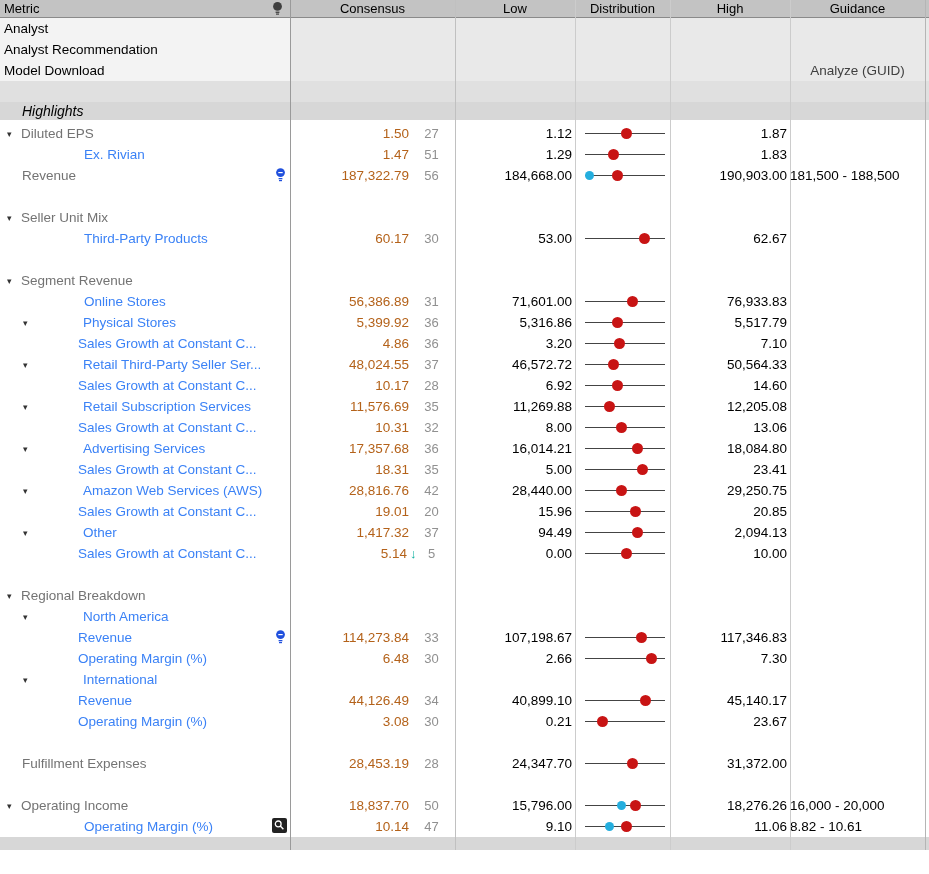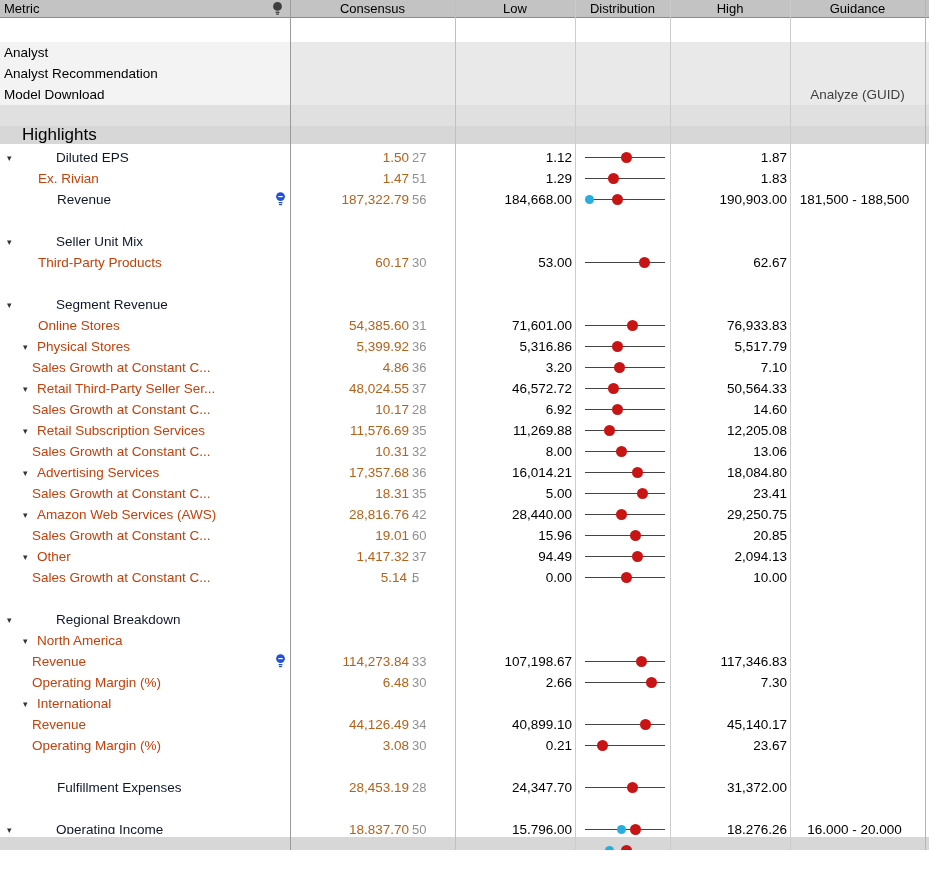"Analyst" #infoarea { margin-top: 24px -> none }
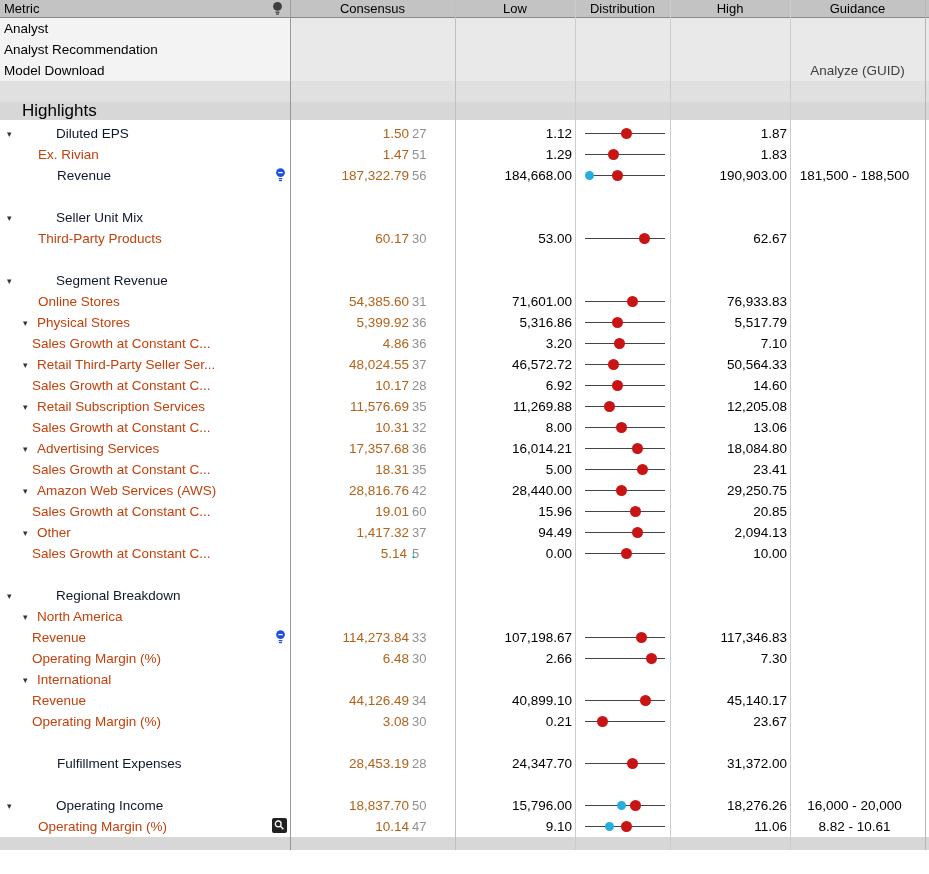"Highlights" #sectionband { font-size: 17px -> 14px; font-style: none -> italic }
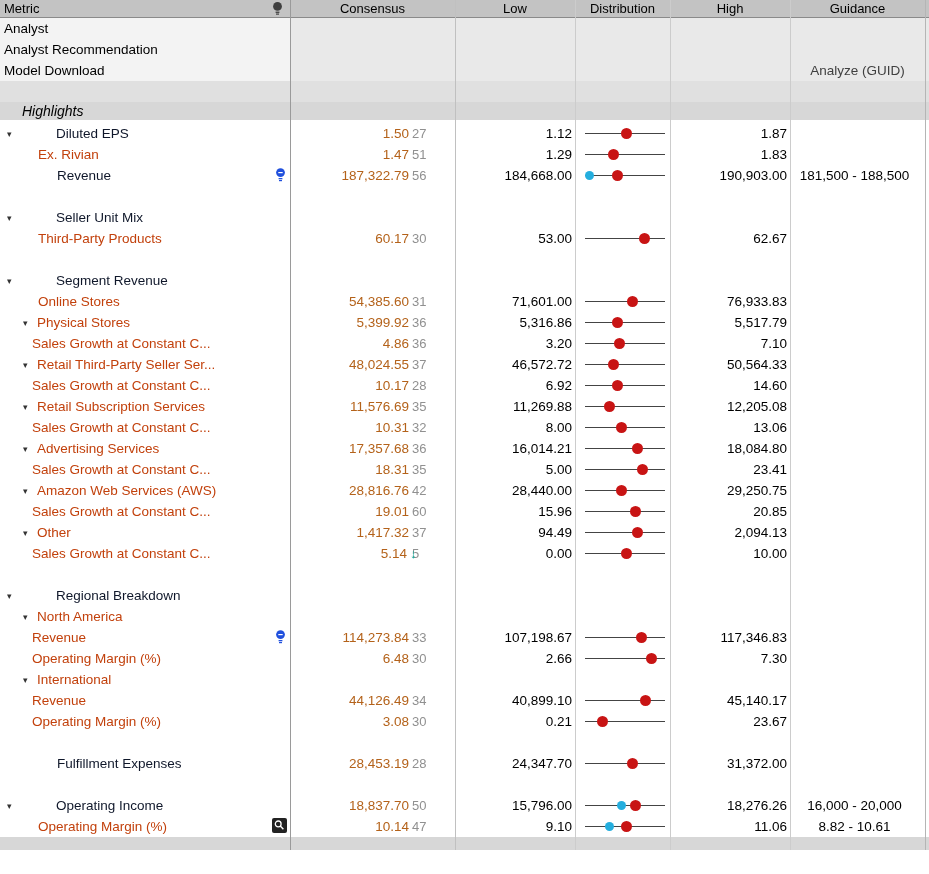"Diluted EPS" .c-label.link .lbl { color: #0f172a -> #737373; margin-left: 35px -> none }
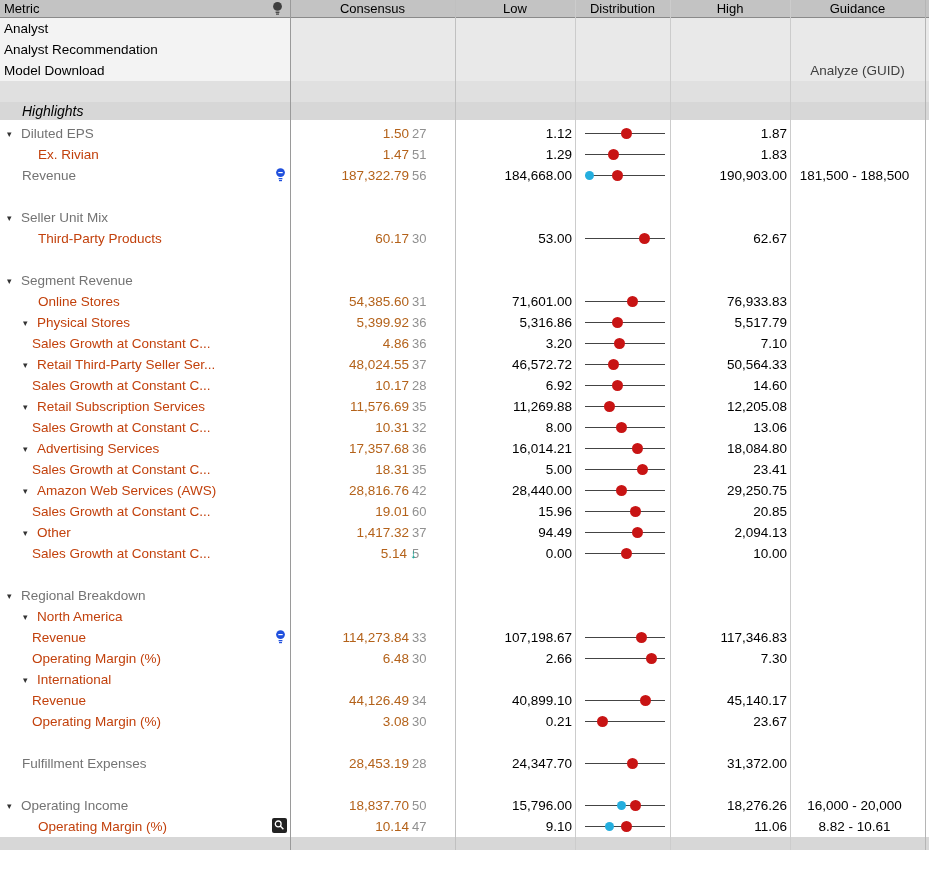"27" .c-count { text-align: left -> center }
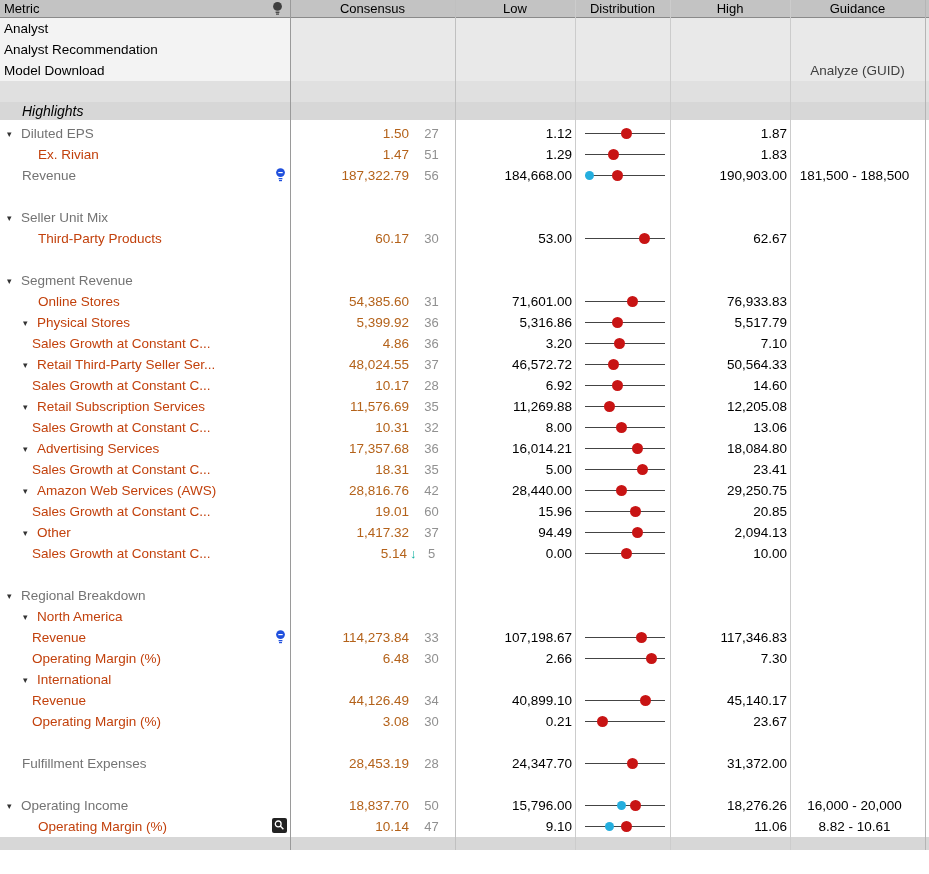"Ex. Rivian" .c-label.navy .lbl { color: #c2410c -> #3b82f6; margin-left: none -> 46px }
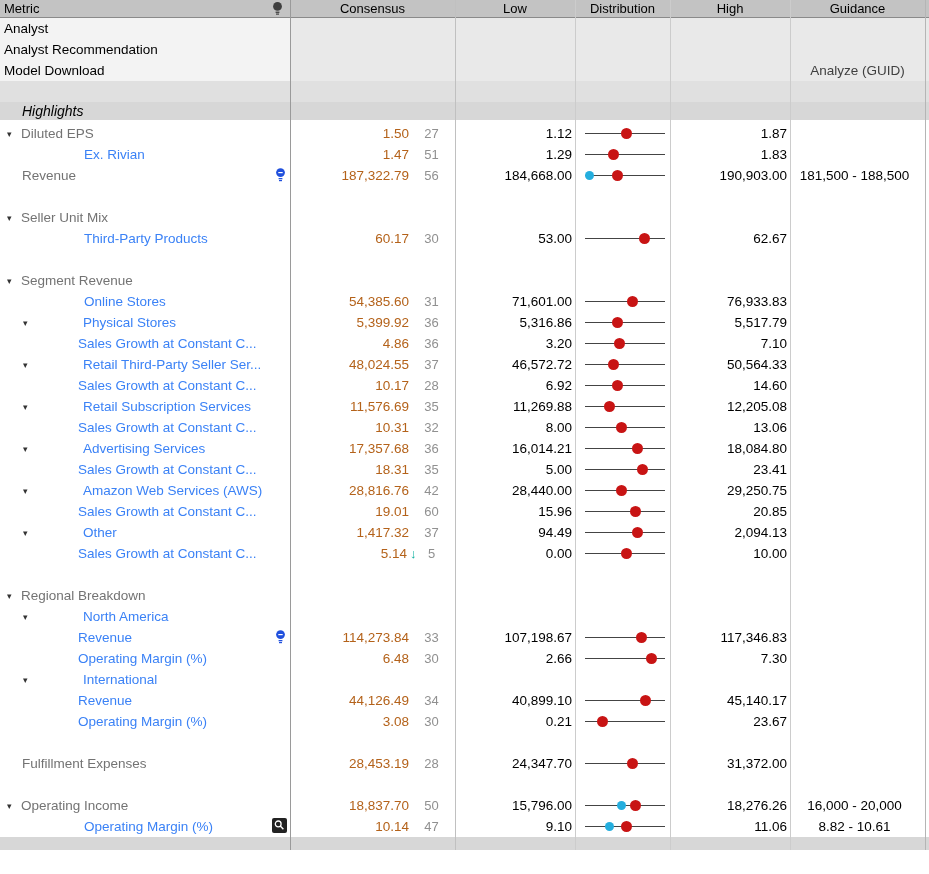"181,500 - 188,500" .c-guid { text-align: center -> left }
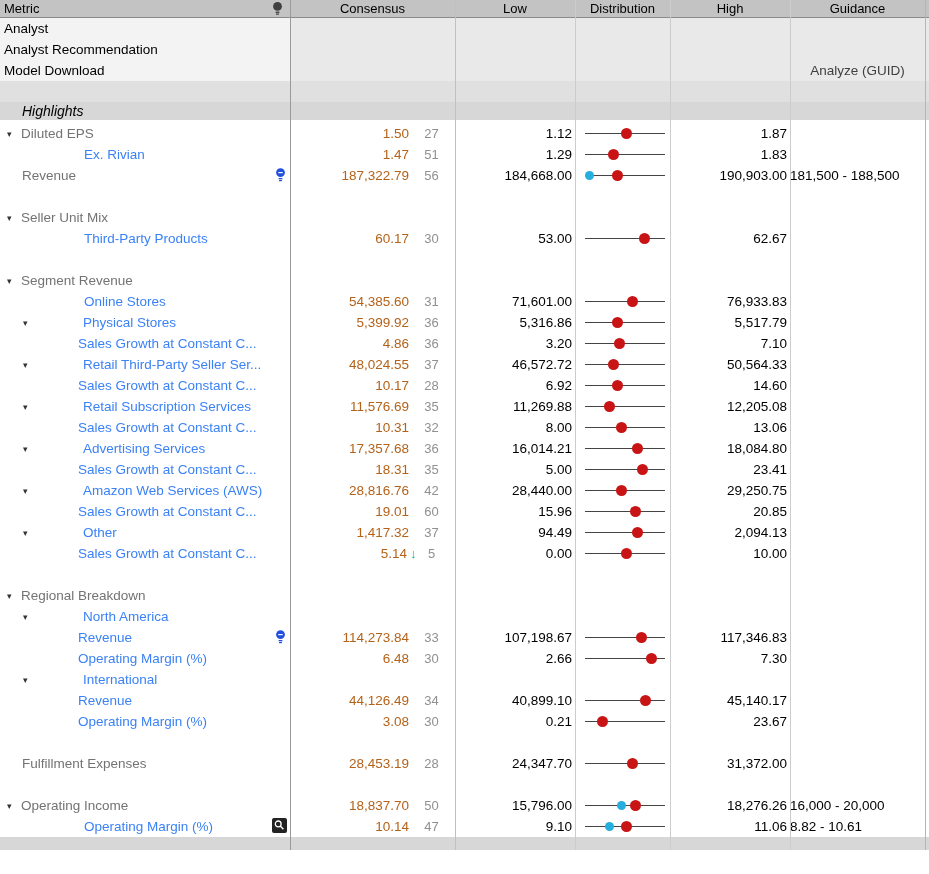"54,385.60" div.cell { text: 54,385.60 -> 56,386.89 }
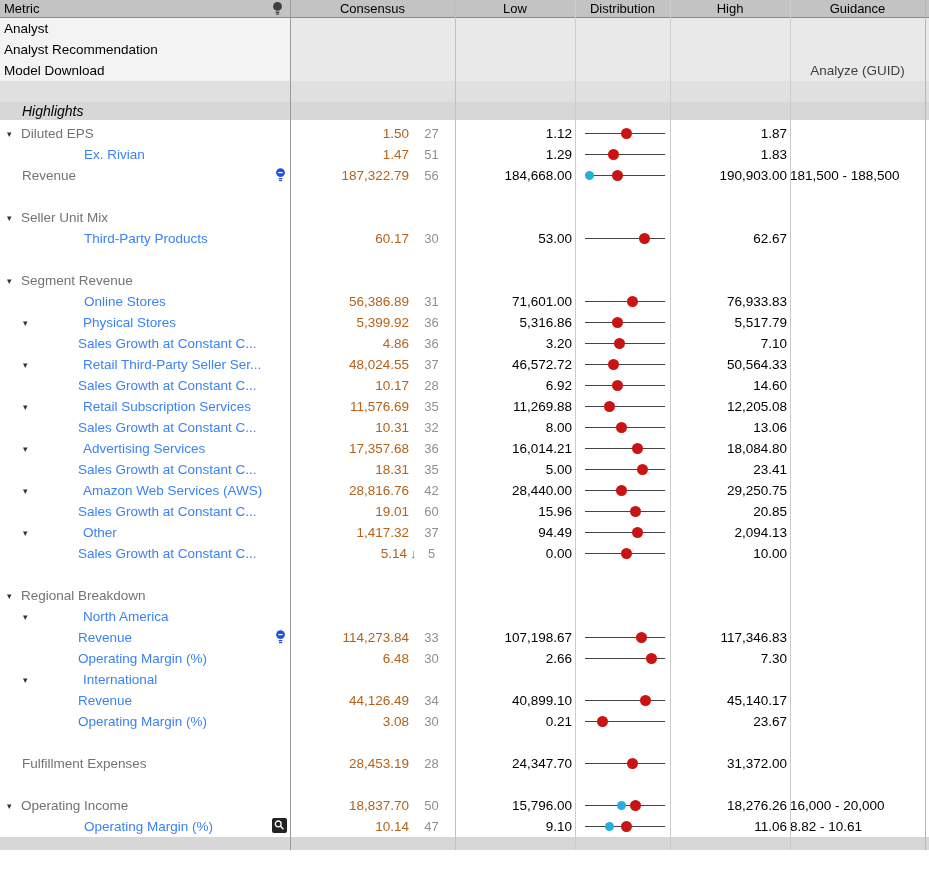"60" div.cell { text: 60 -> 20 }
